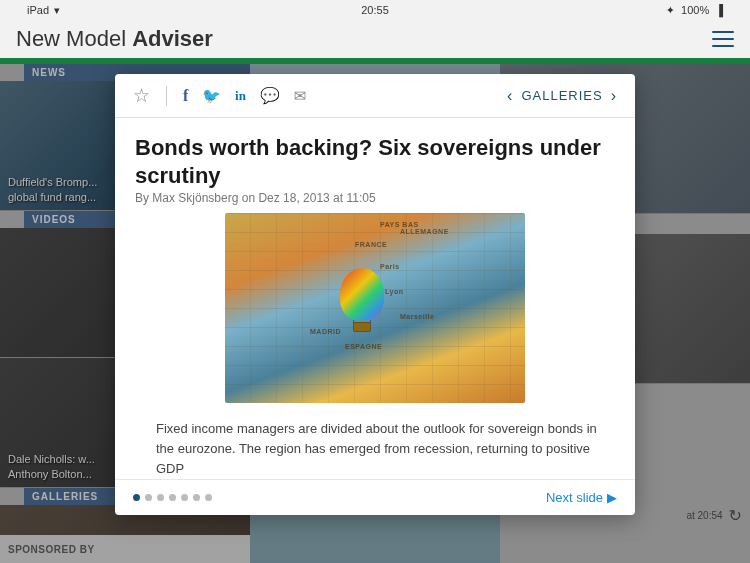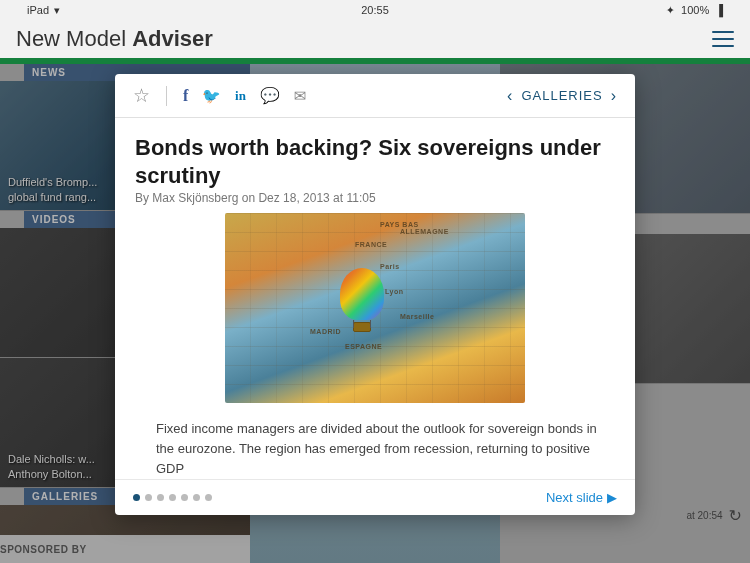"SPONSORED BY" .sponsored-bar { padding: 0 0 -> 0 8px }
